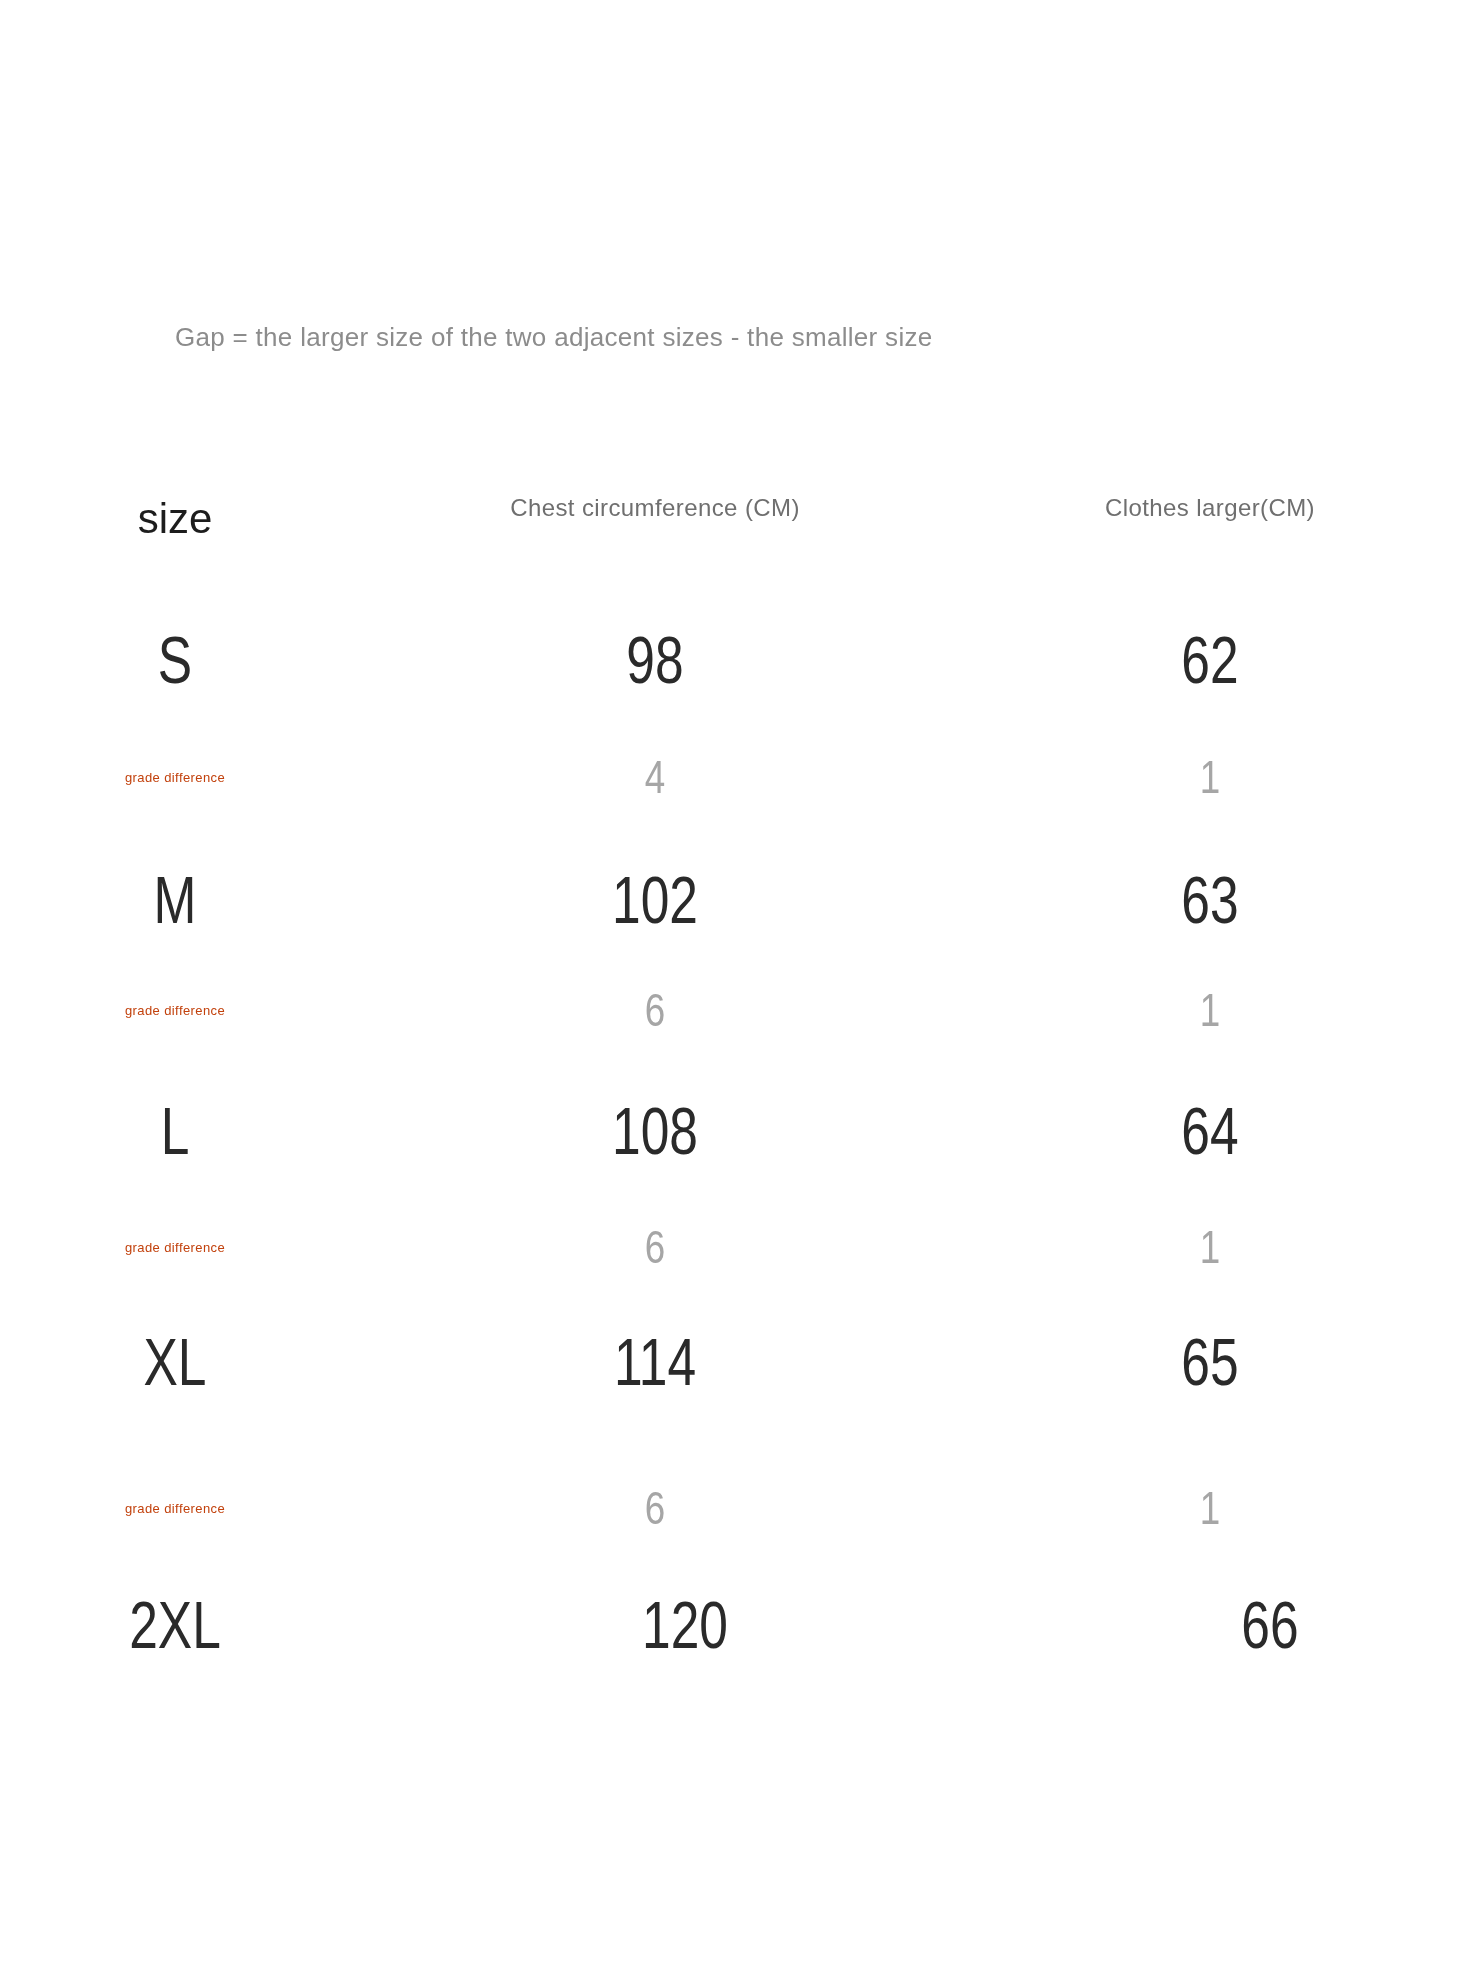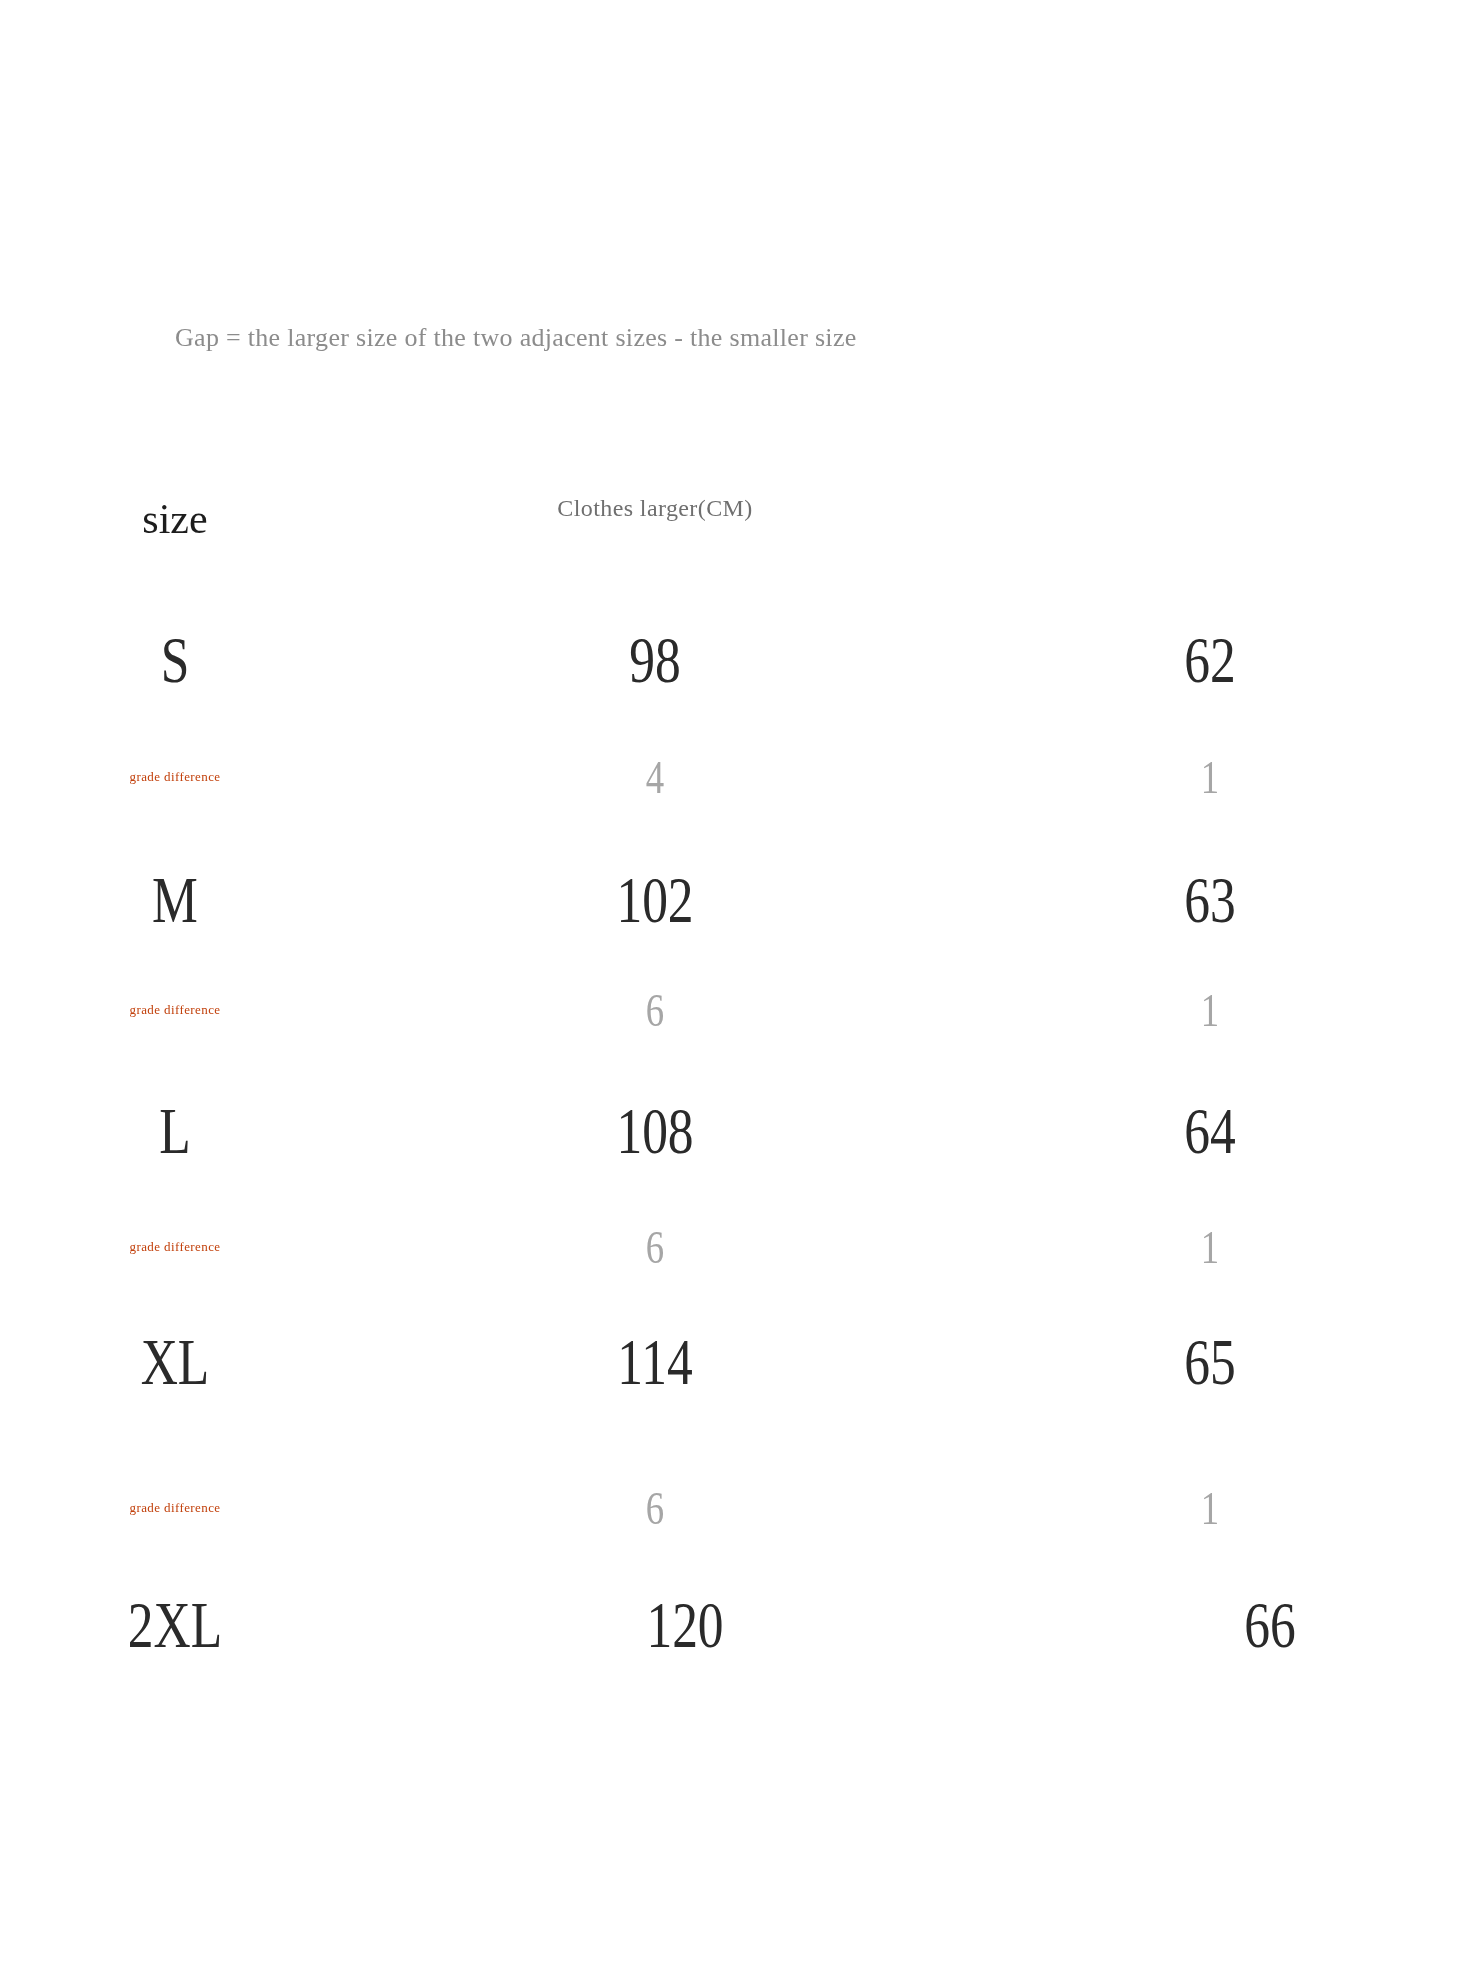"Gap = the larger size" .page { font-family: Liberation Serif, serif -> Liberation Sans, sans-serif }
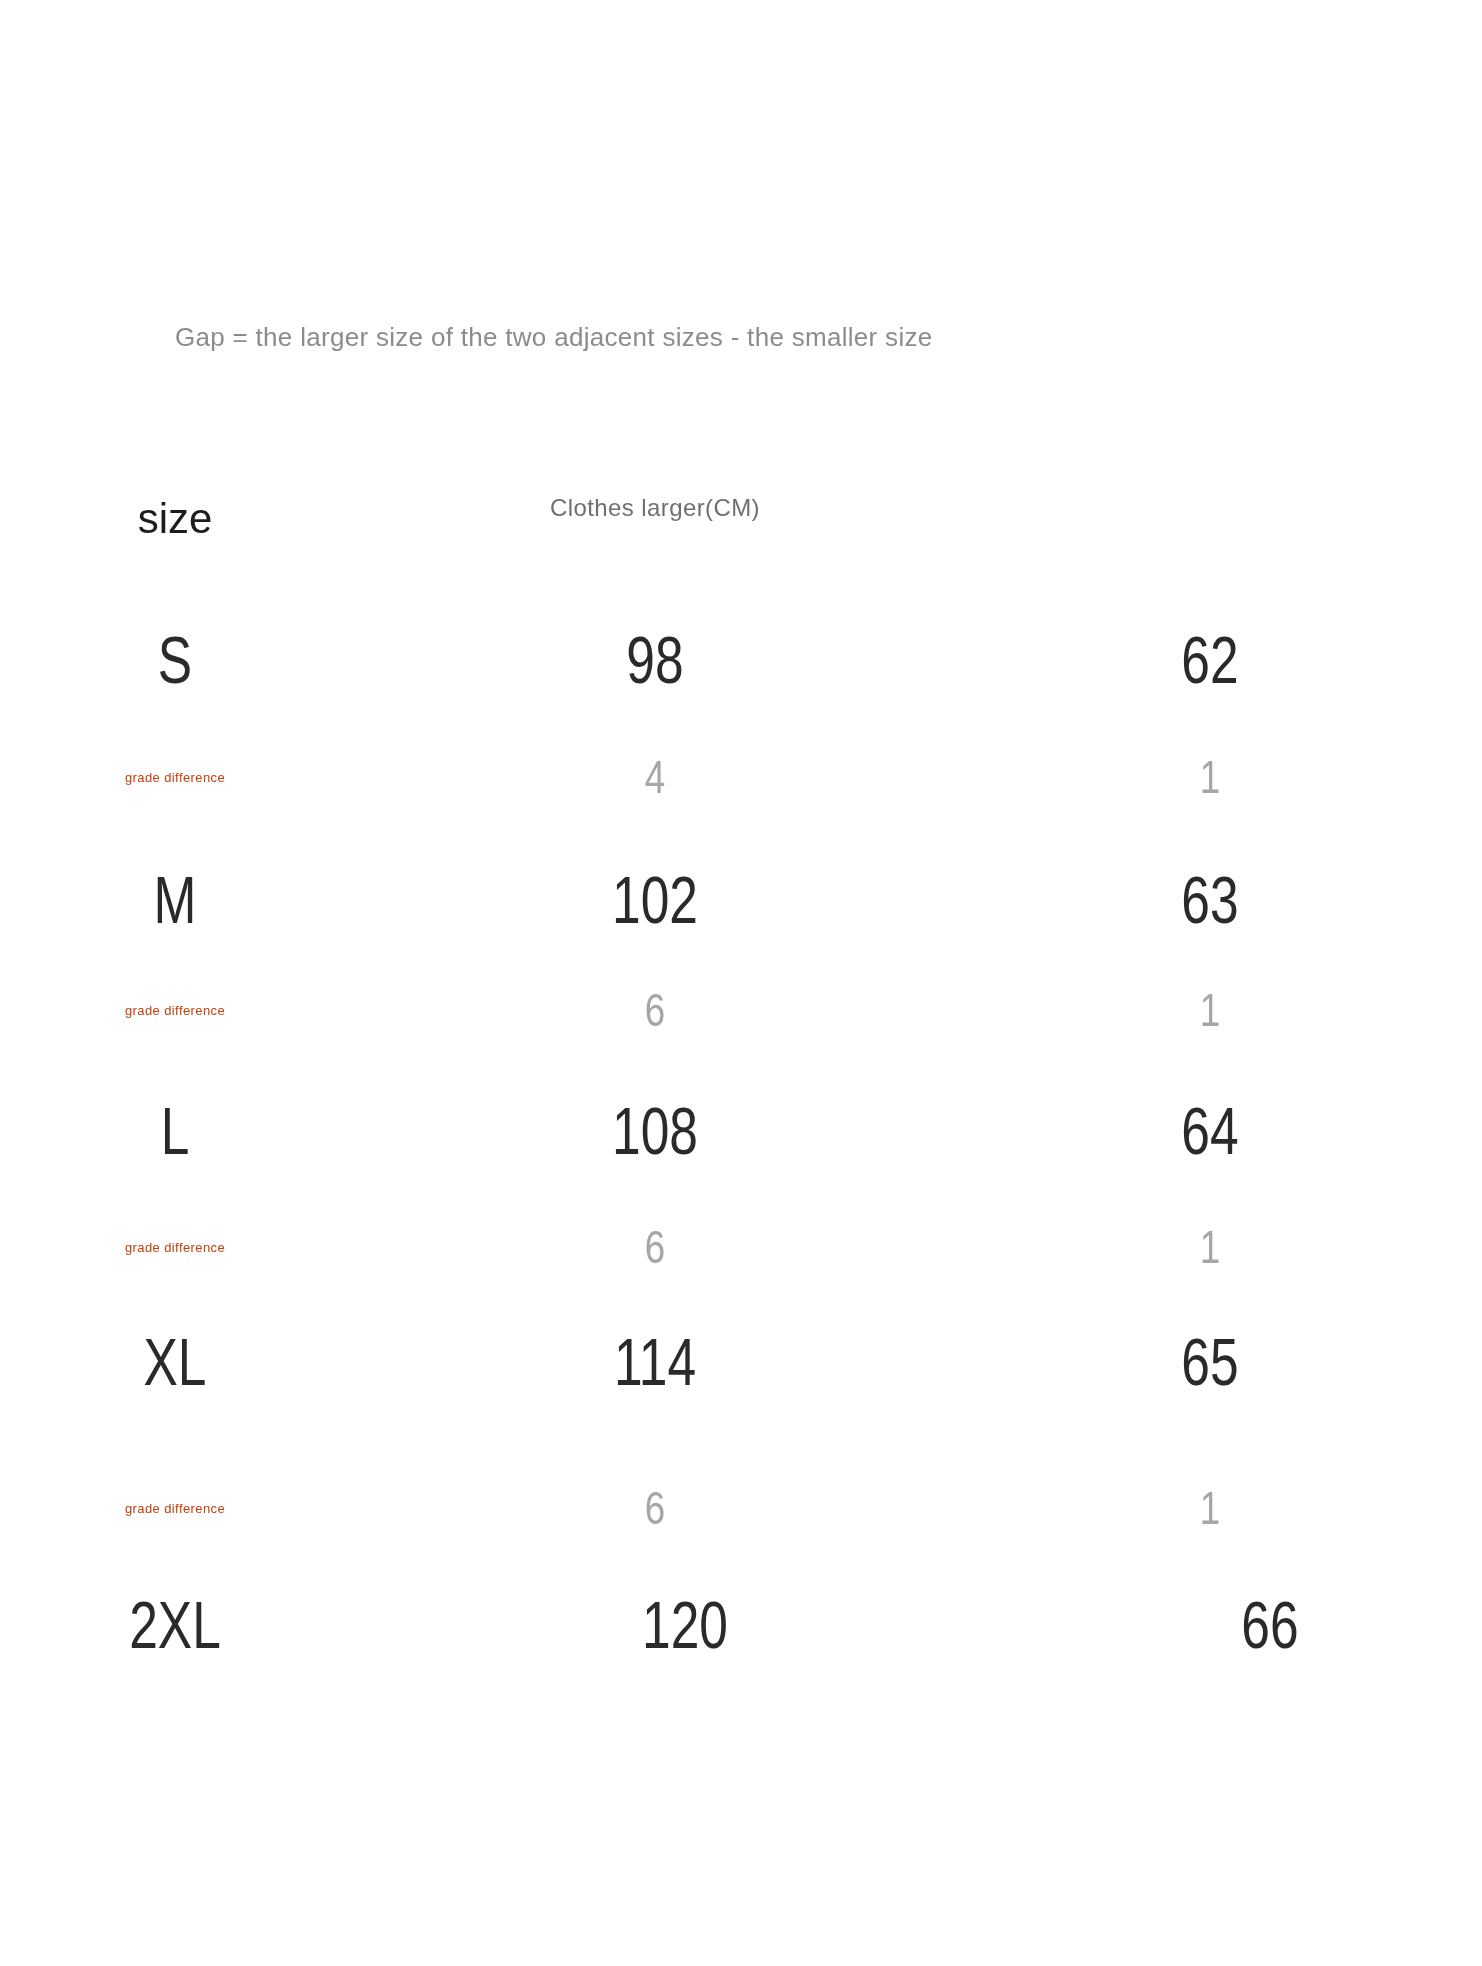"Chest circumference (CM)" div.cell { html: none -> <div>Chest circumference (CM)</div> }
